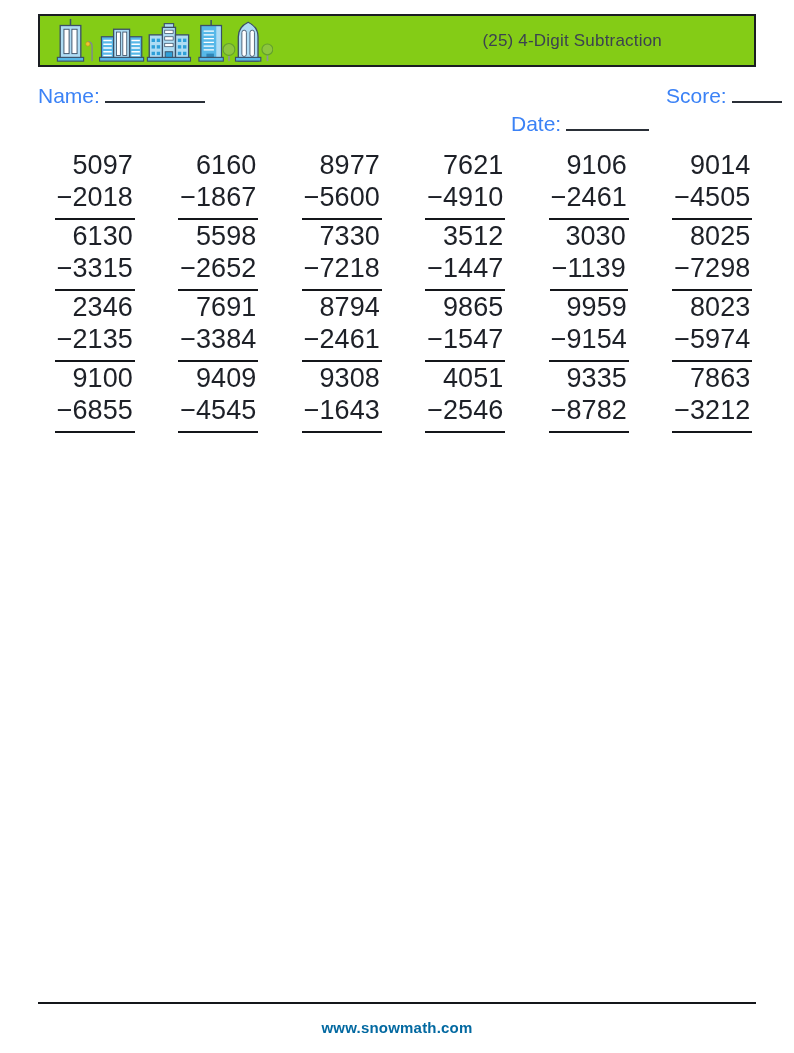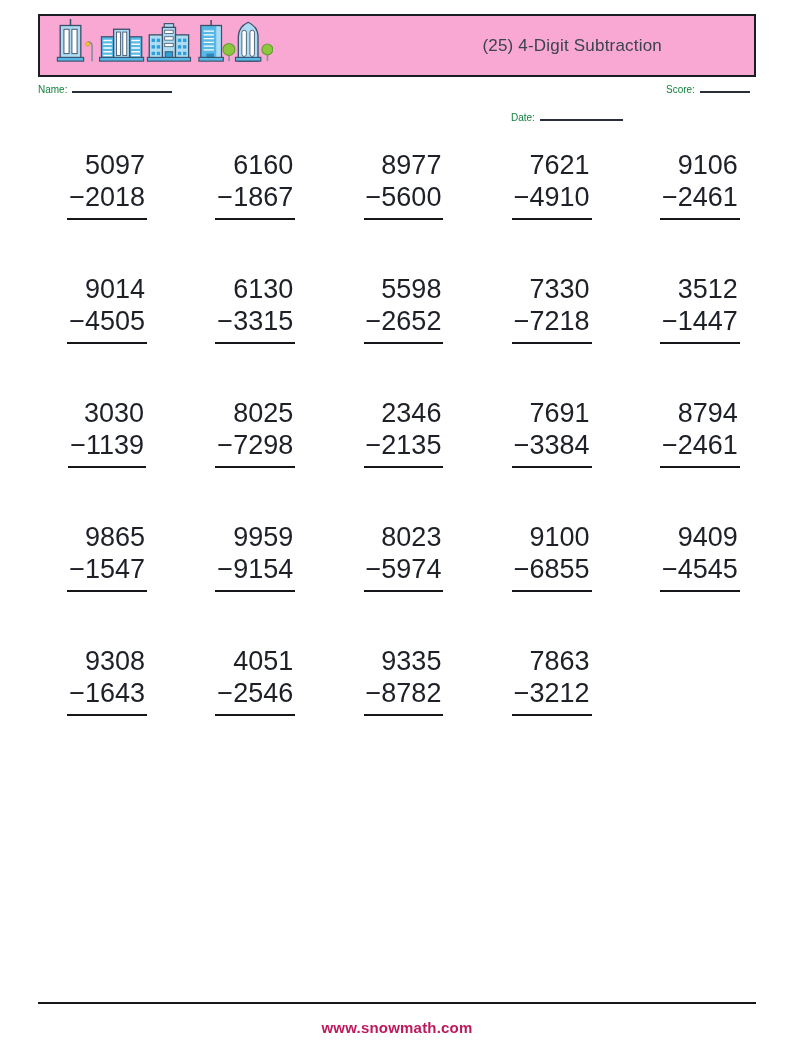"(25) 4-Digit Subtraction" .header-box { background: #f9a8d4 -> #84cc16; height: 63px -> 53px }
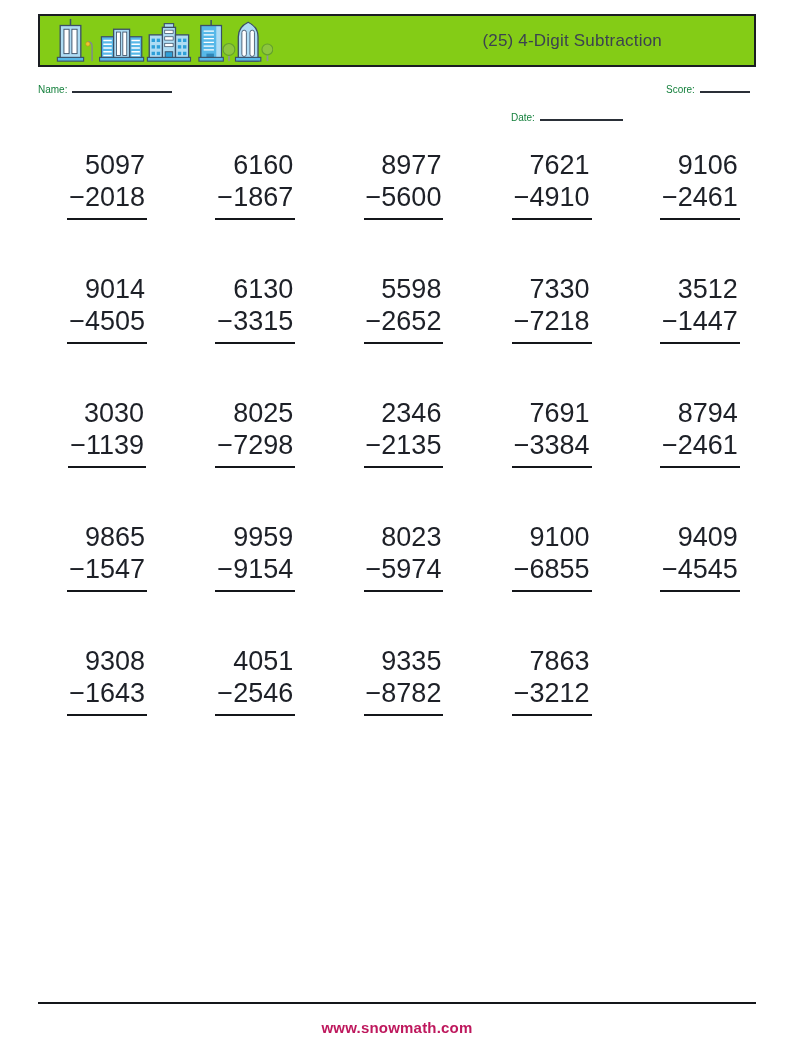"Name:" .fields { color: #15803d -> #3b82f6; font-size: 10px -> 21px; top: 78px -> 84px }
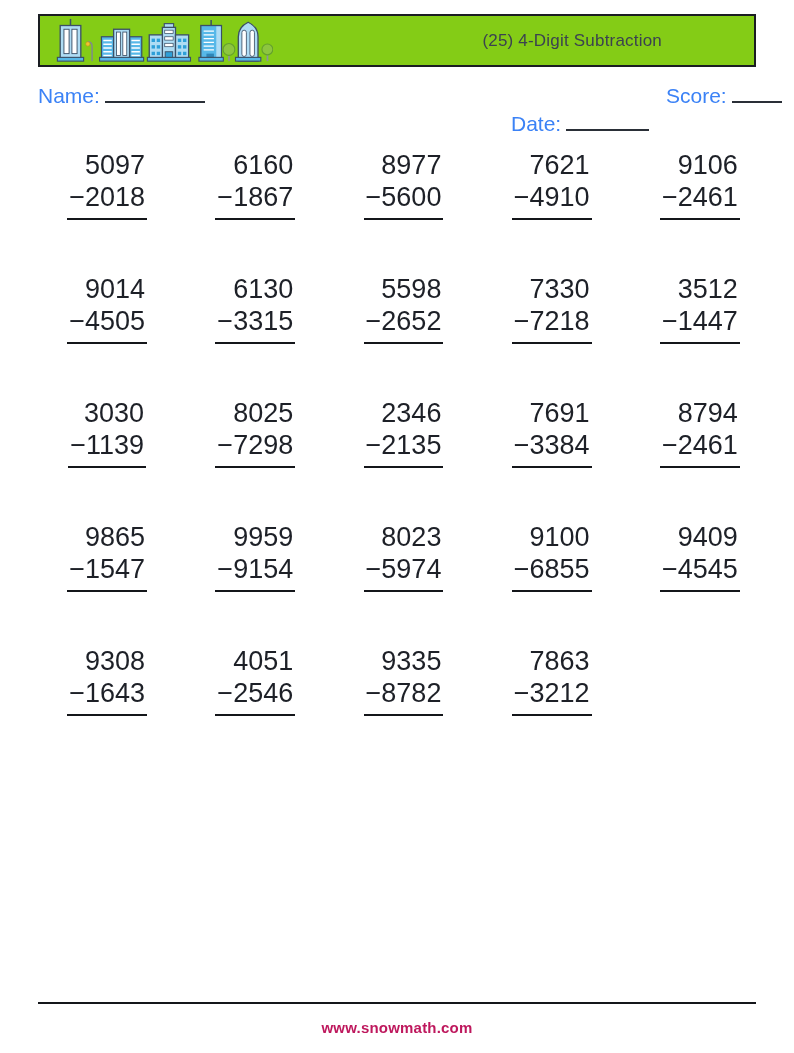"5097" .problems-grid { grid-template-columns: repeat(5, 1fr) -> repeat(6, 1fr); row-gap: 53px -> none }
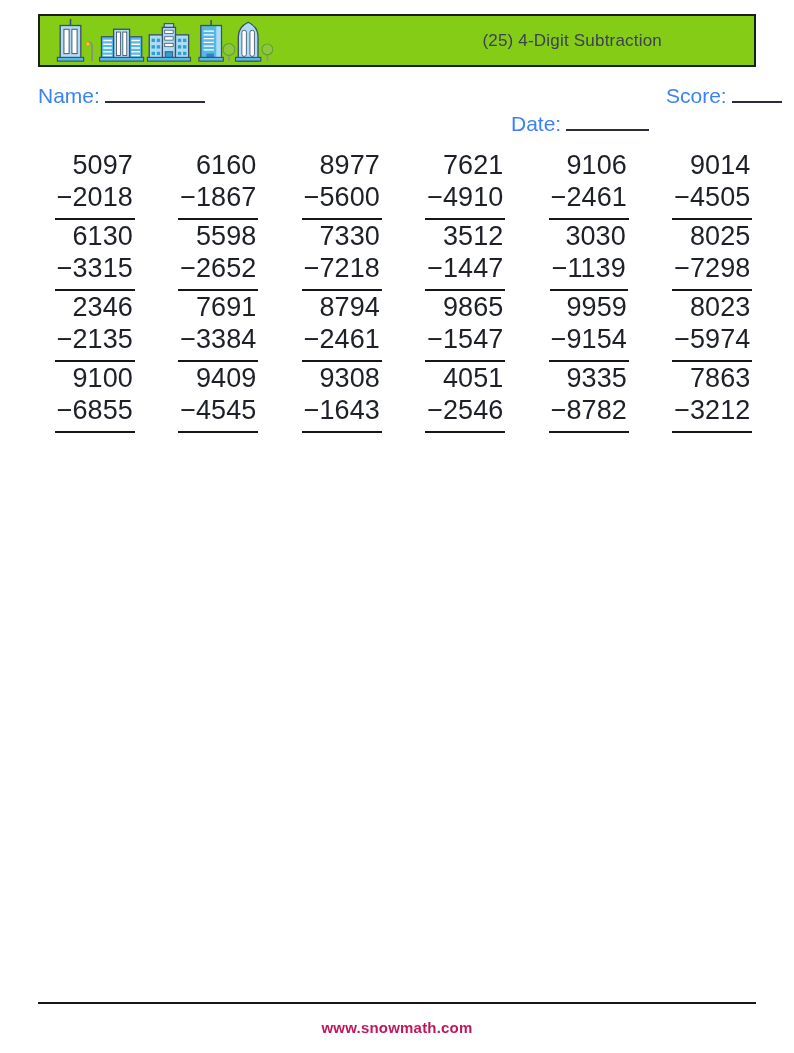"www.snowmath.com" .footer-text { color: #be185d -> #0369a1 }
